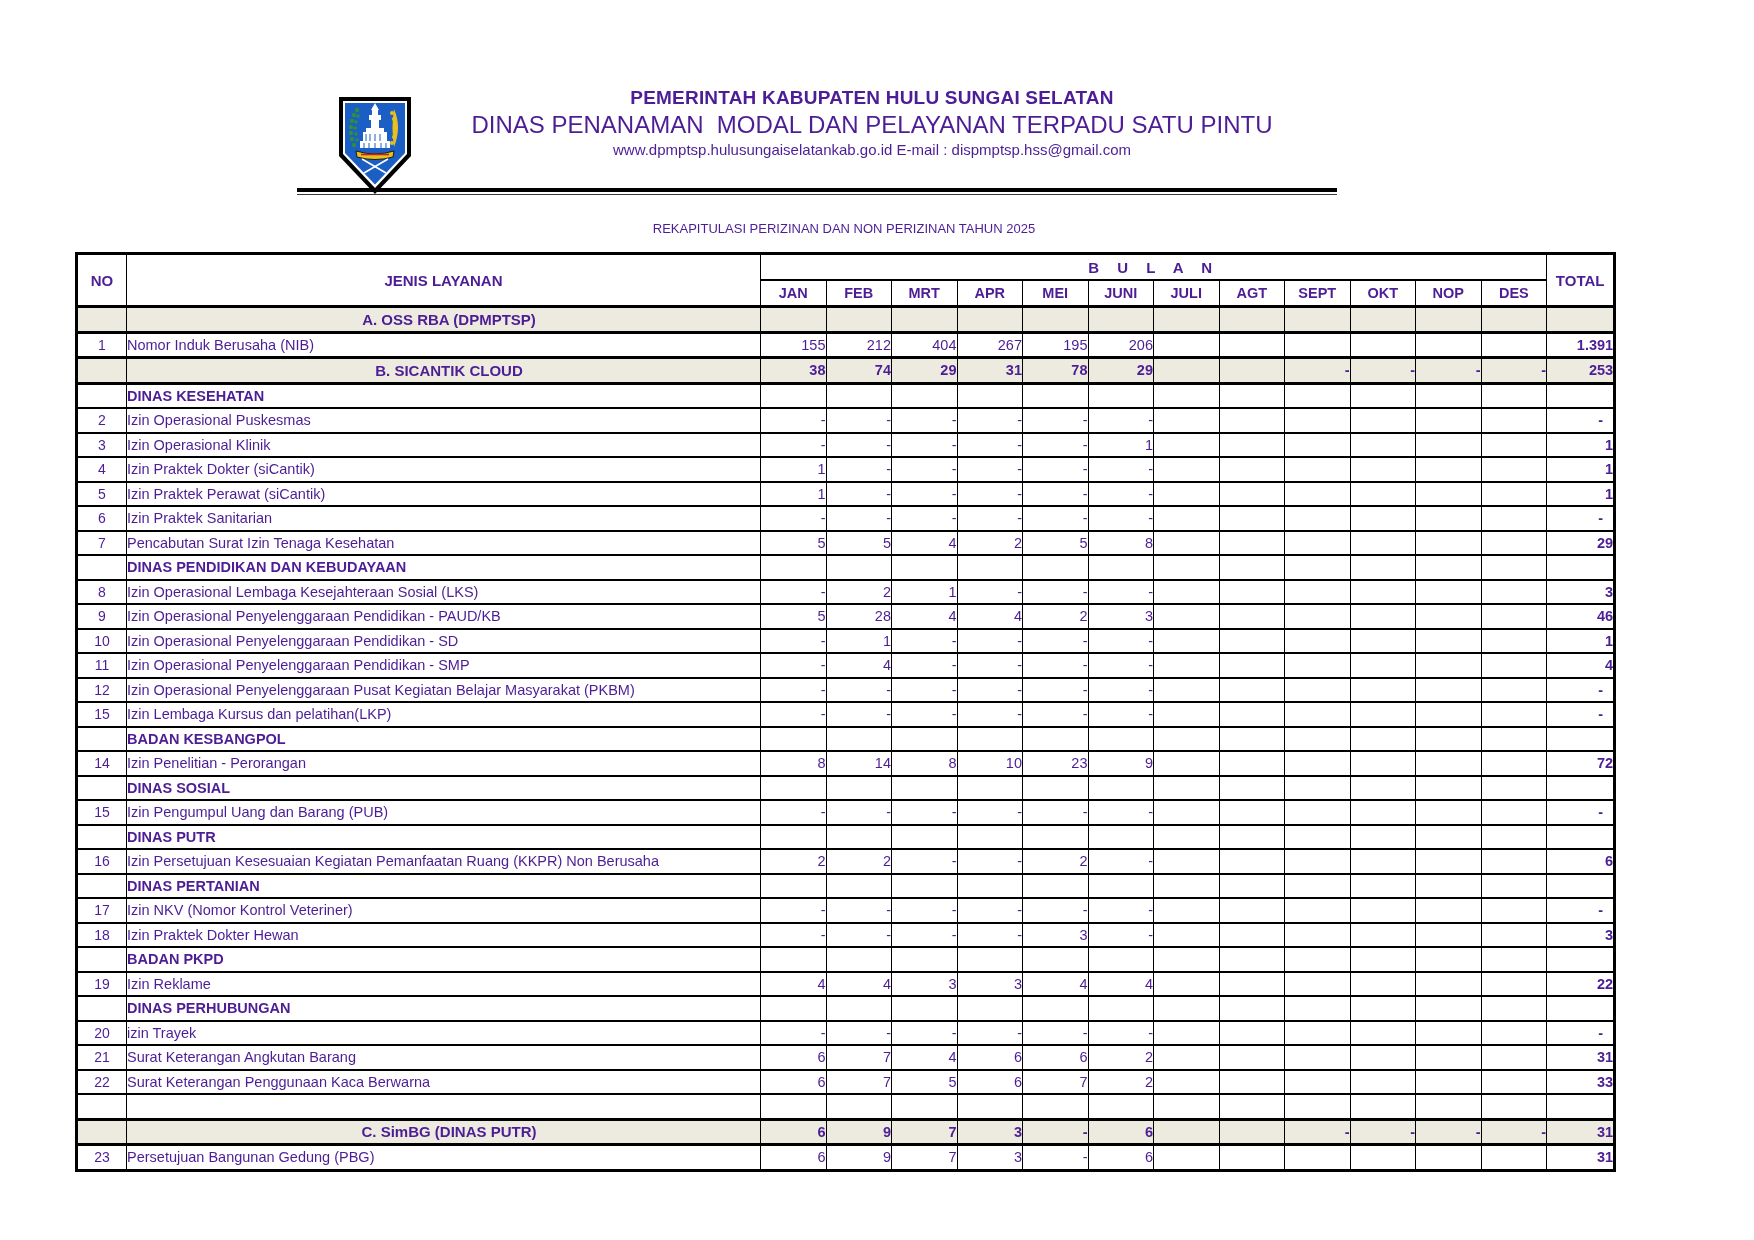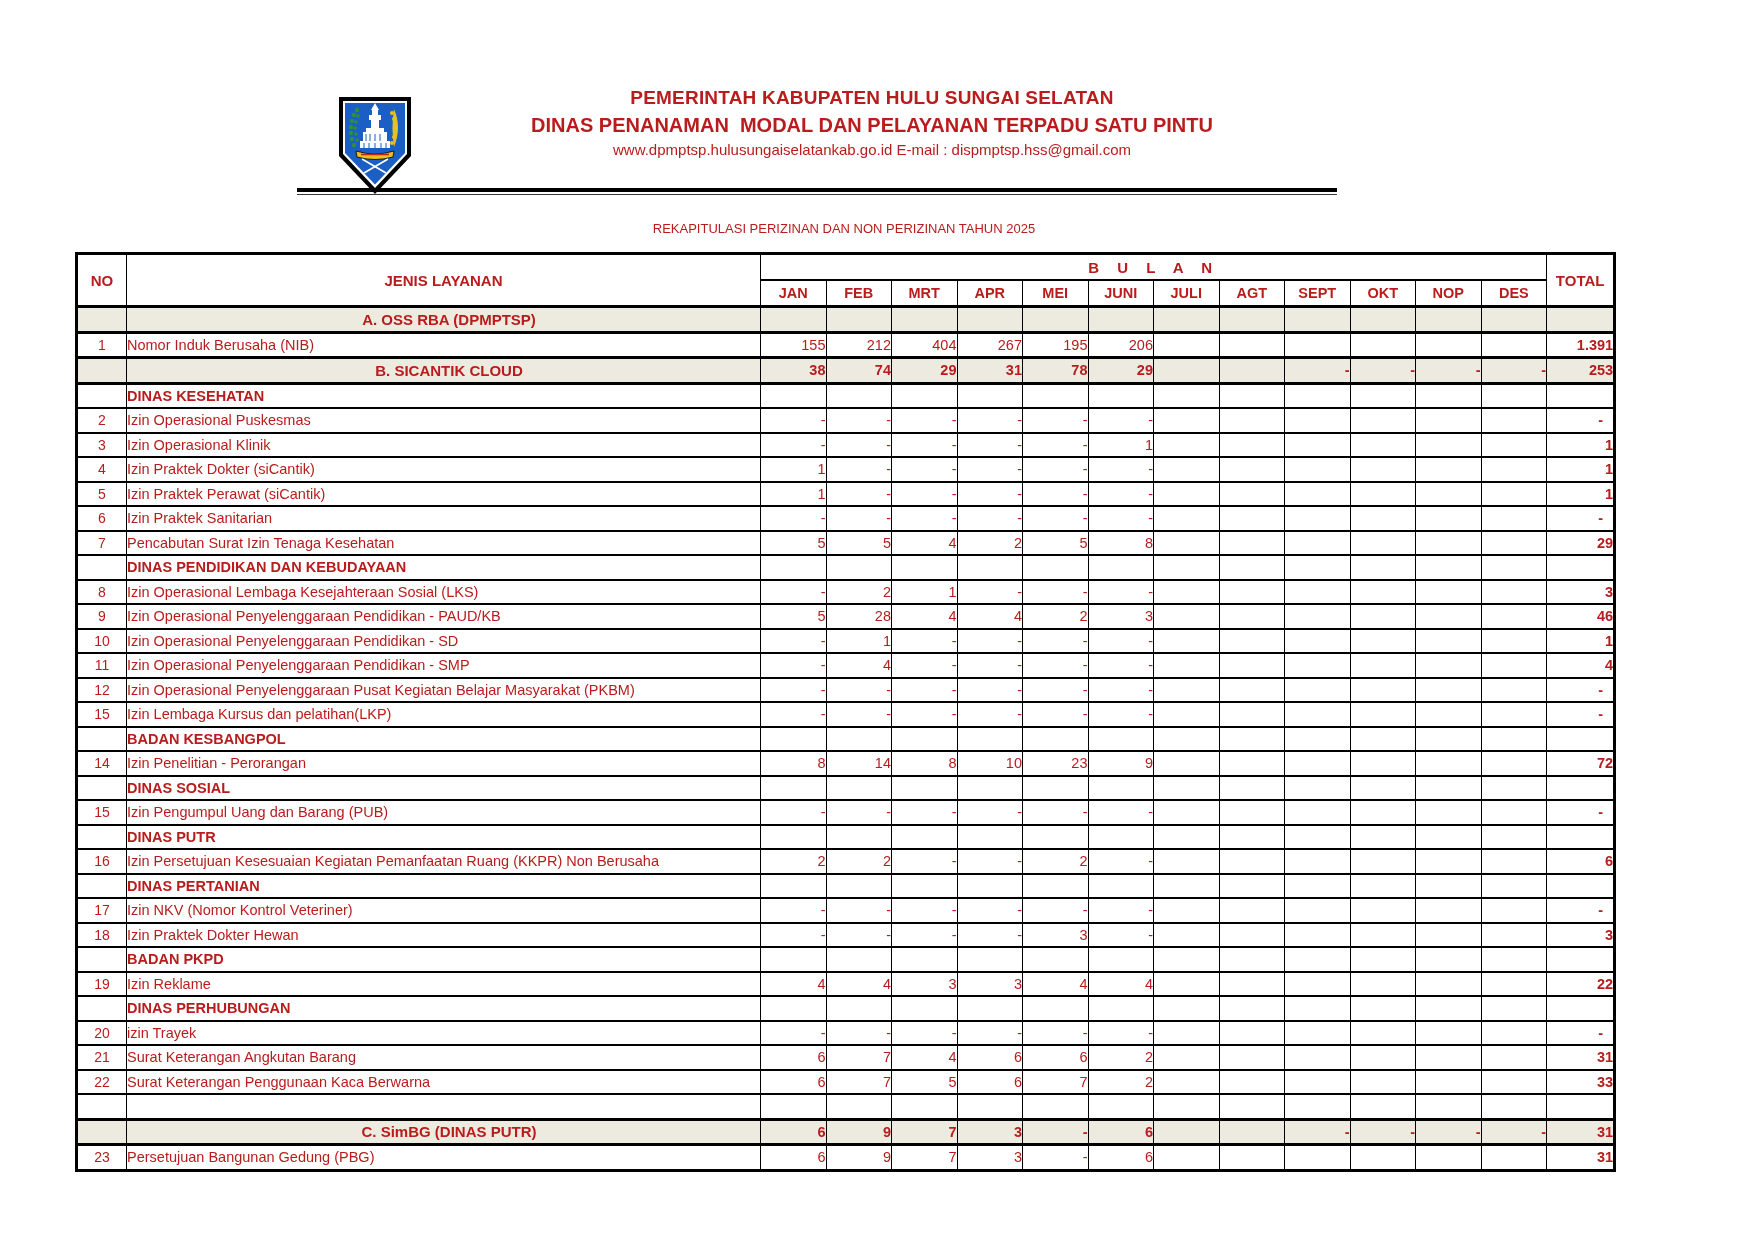"PEMERINTAH KABUPATEN HULU SUNGAI SELATAN" .sheet { color: #b91c1c -> #4c1d95 }
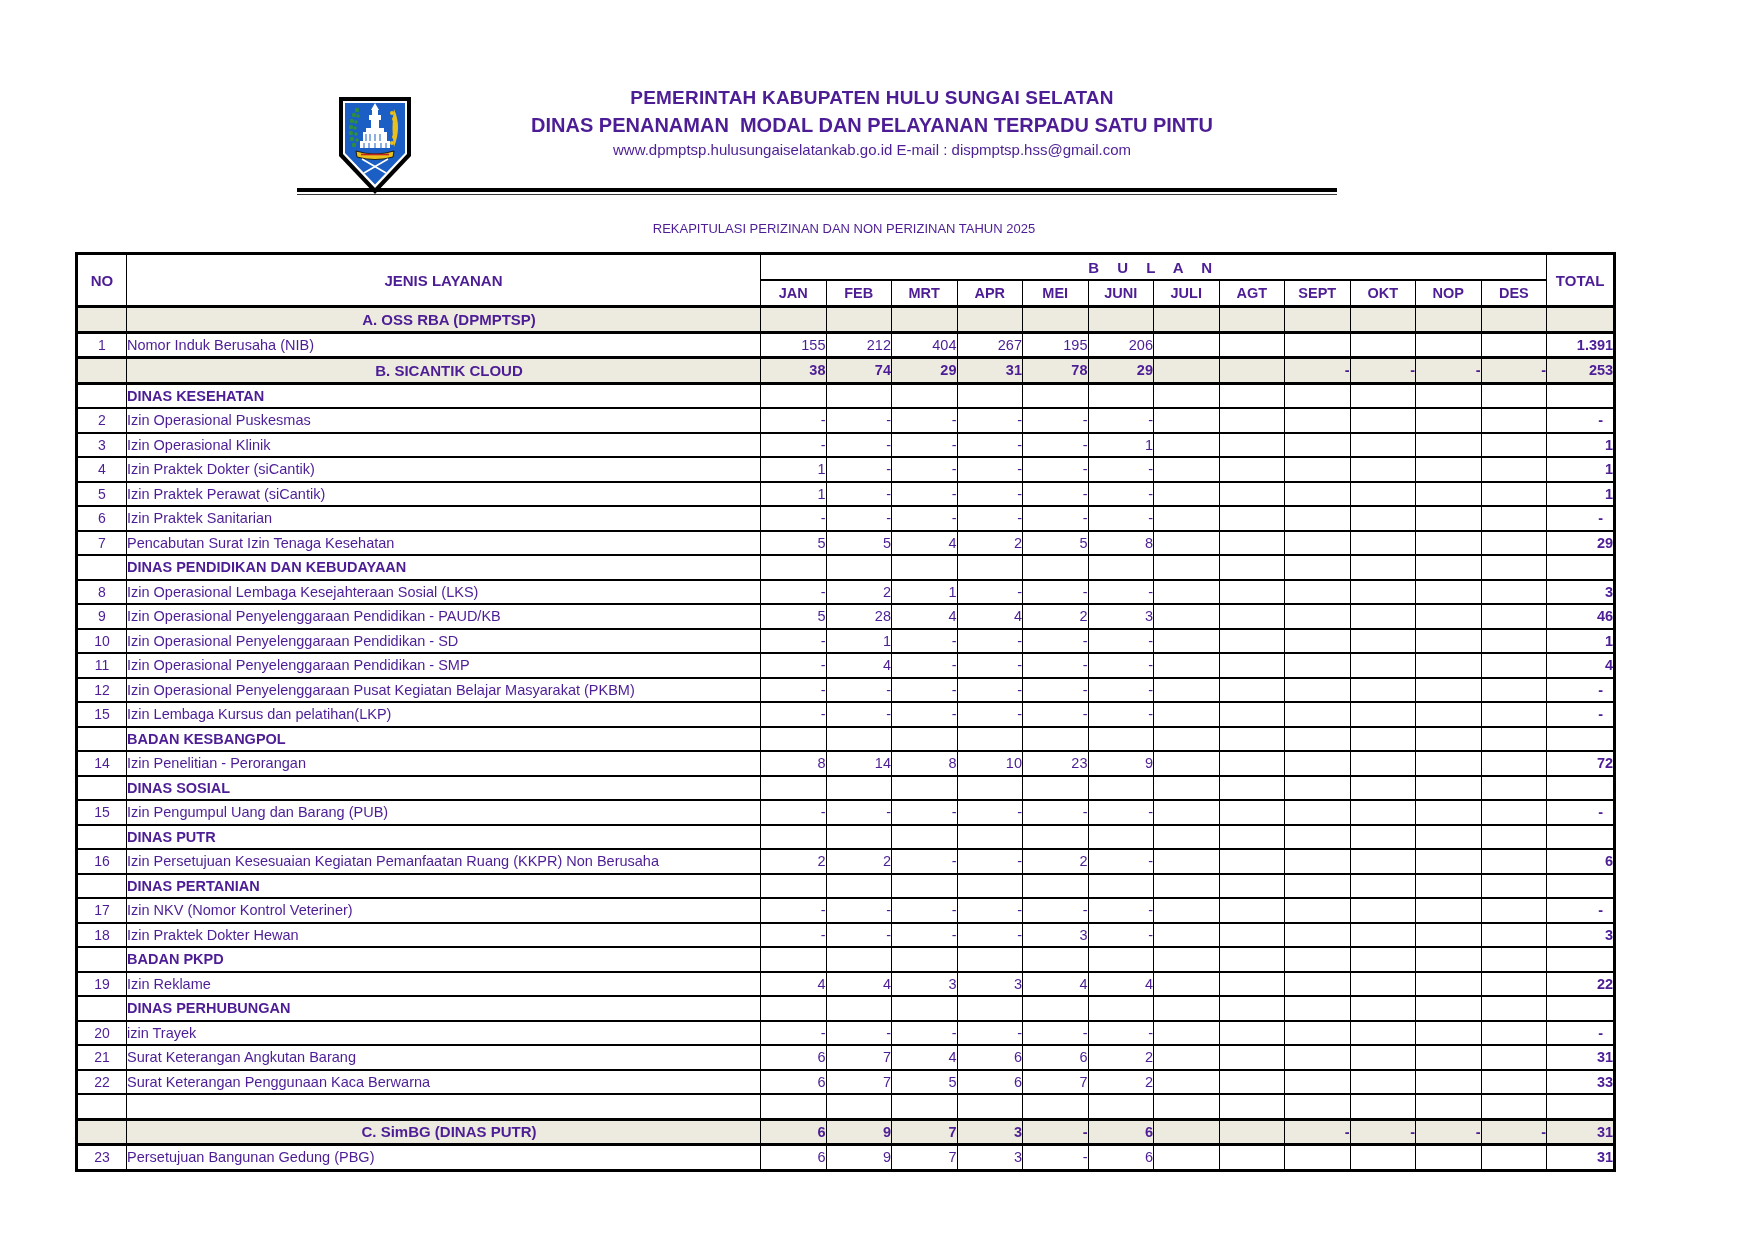"DINAS PENANAMAN MODAL DAN PELAYANAN" .hdr2 { font-size: 20px -> 24px; font-weight: bold -> normal }
